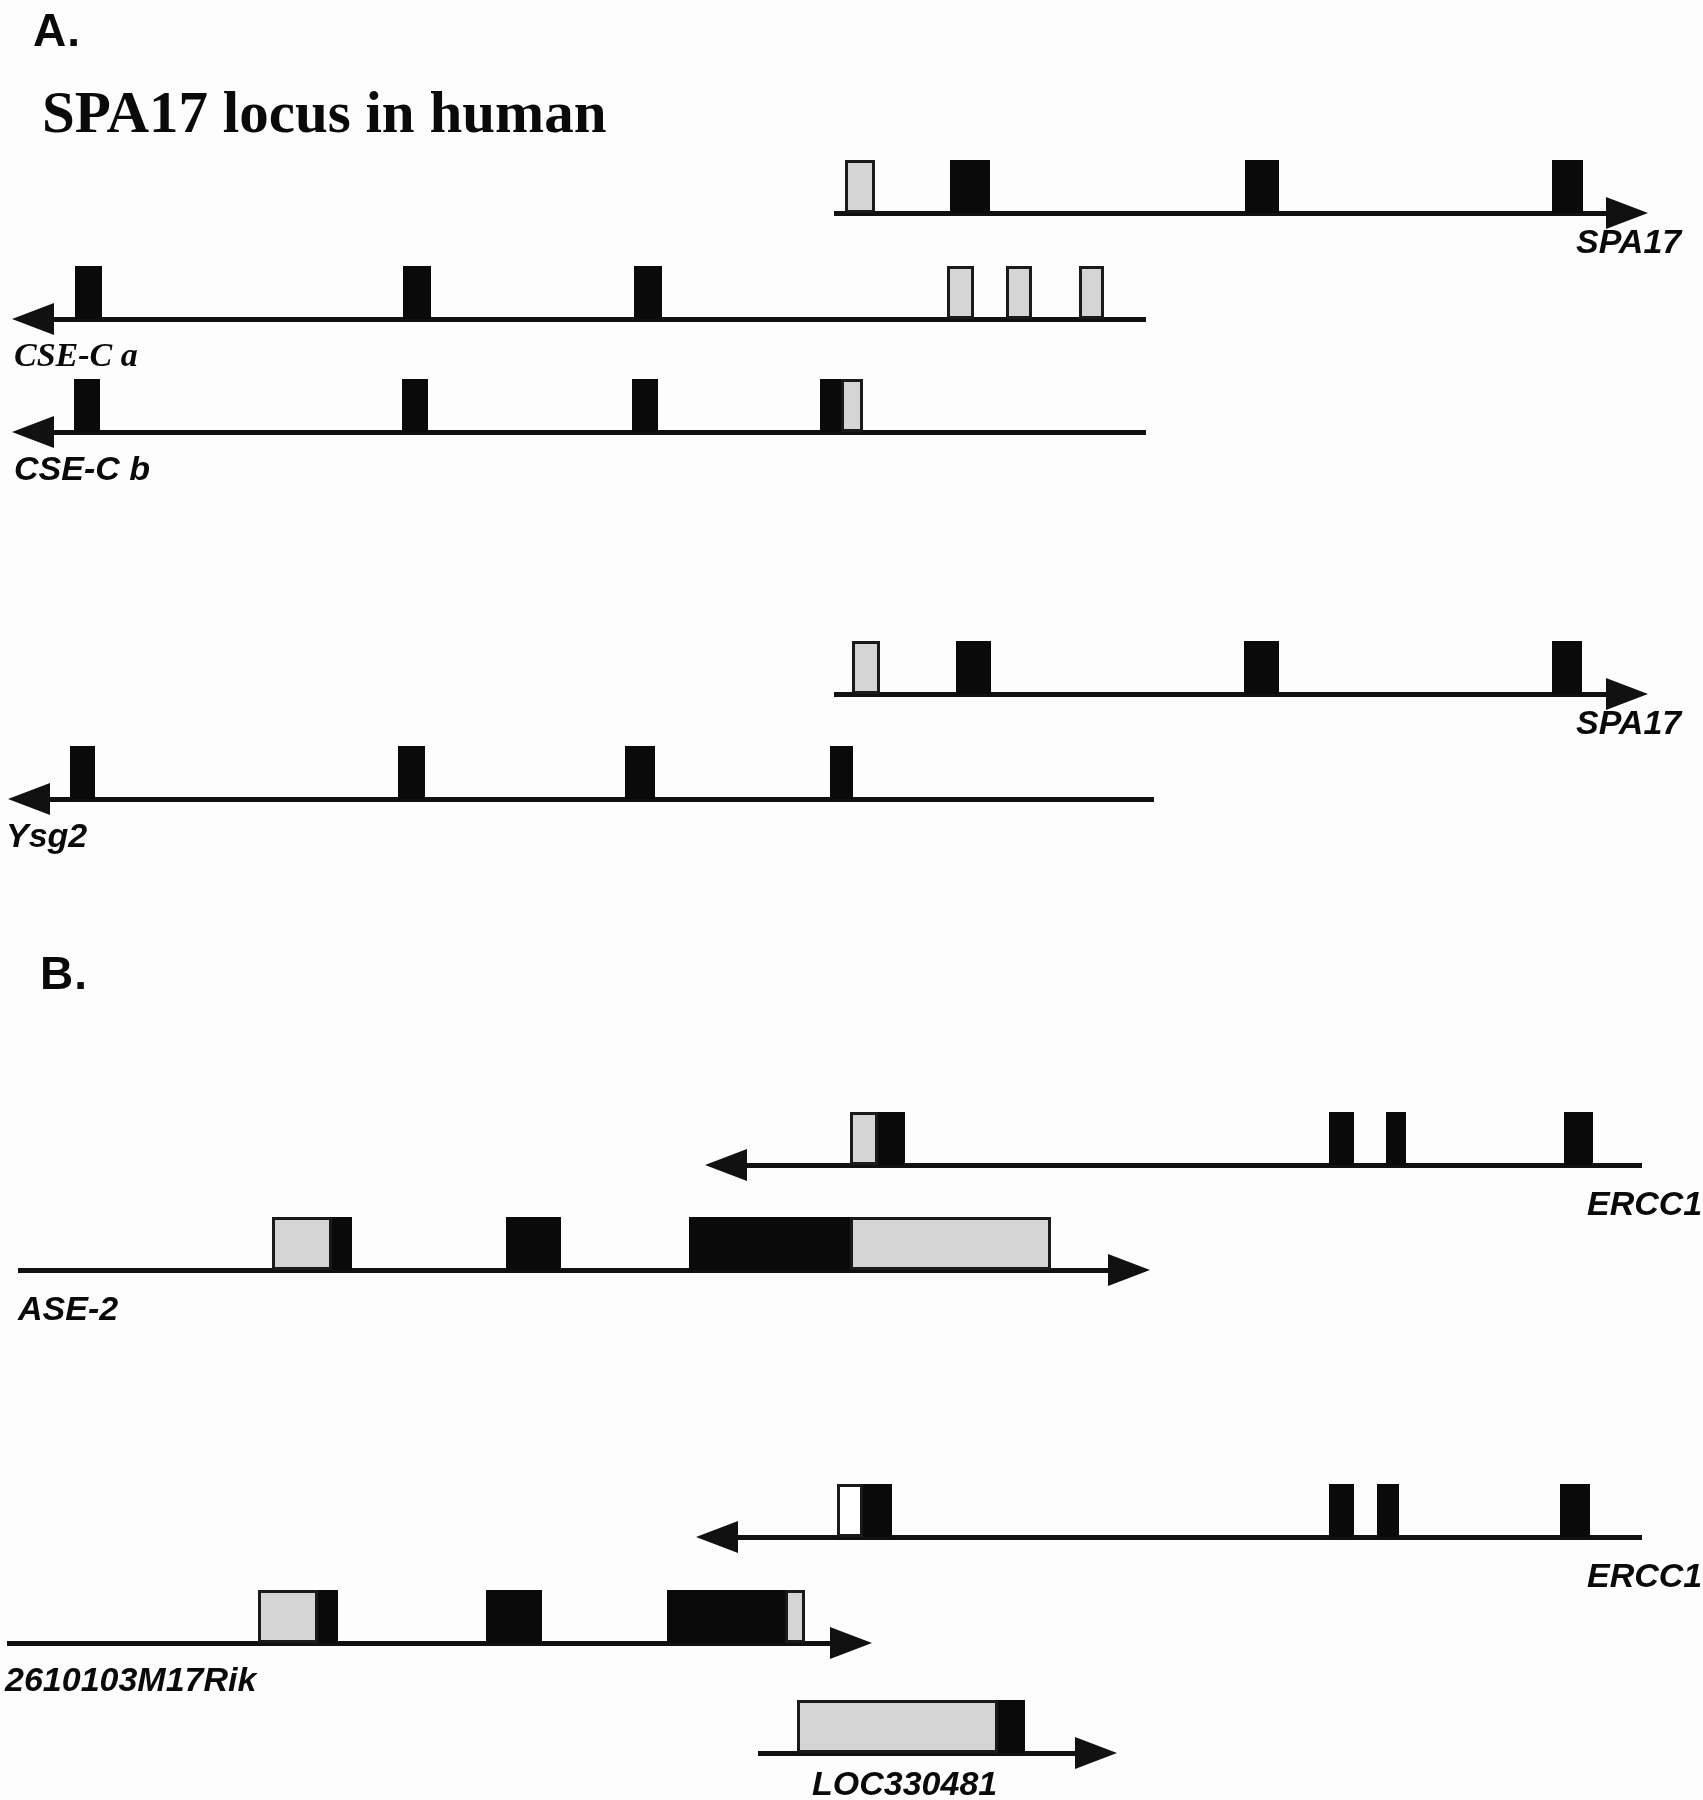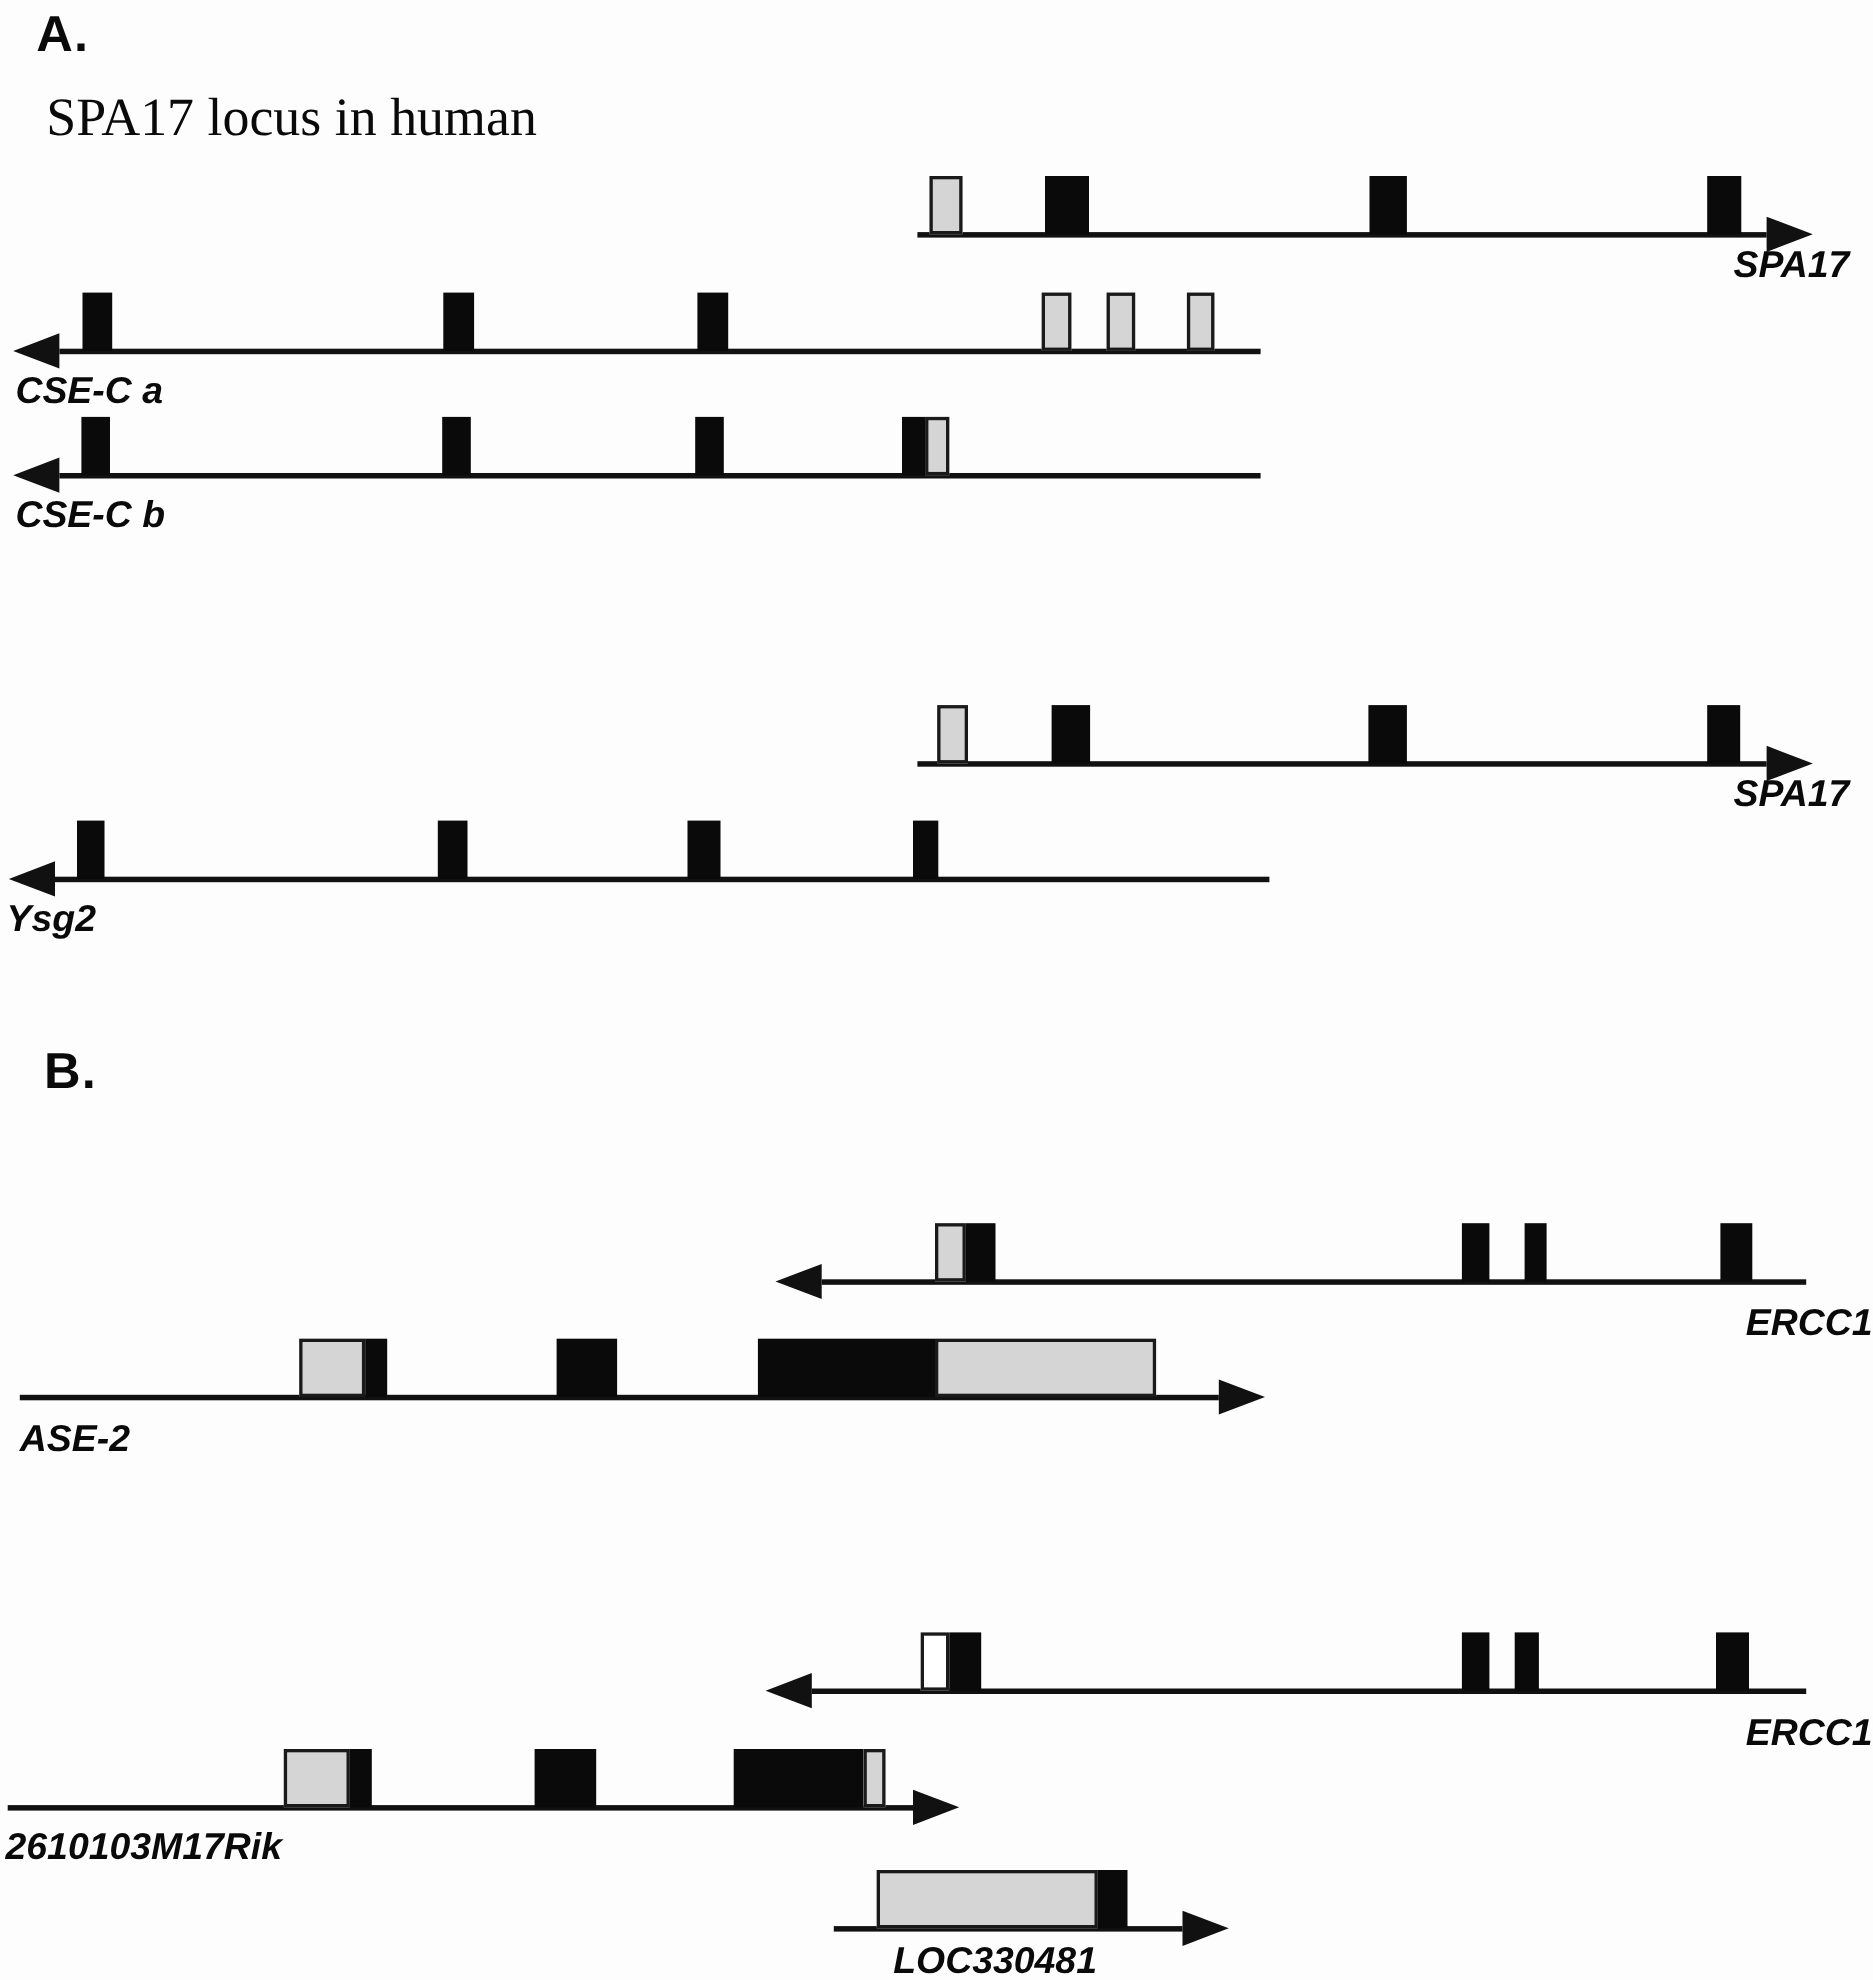"SPA17 locus in human" .section-heading { font-size: 49px -> 59px; font-weight: normal -> bold }
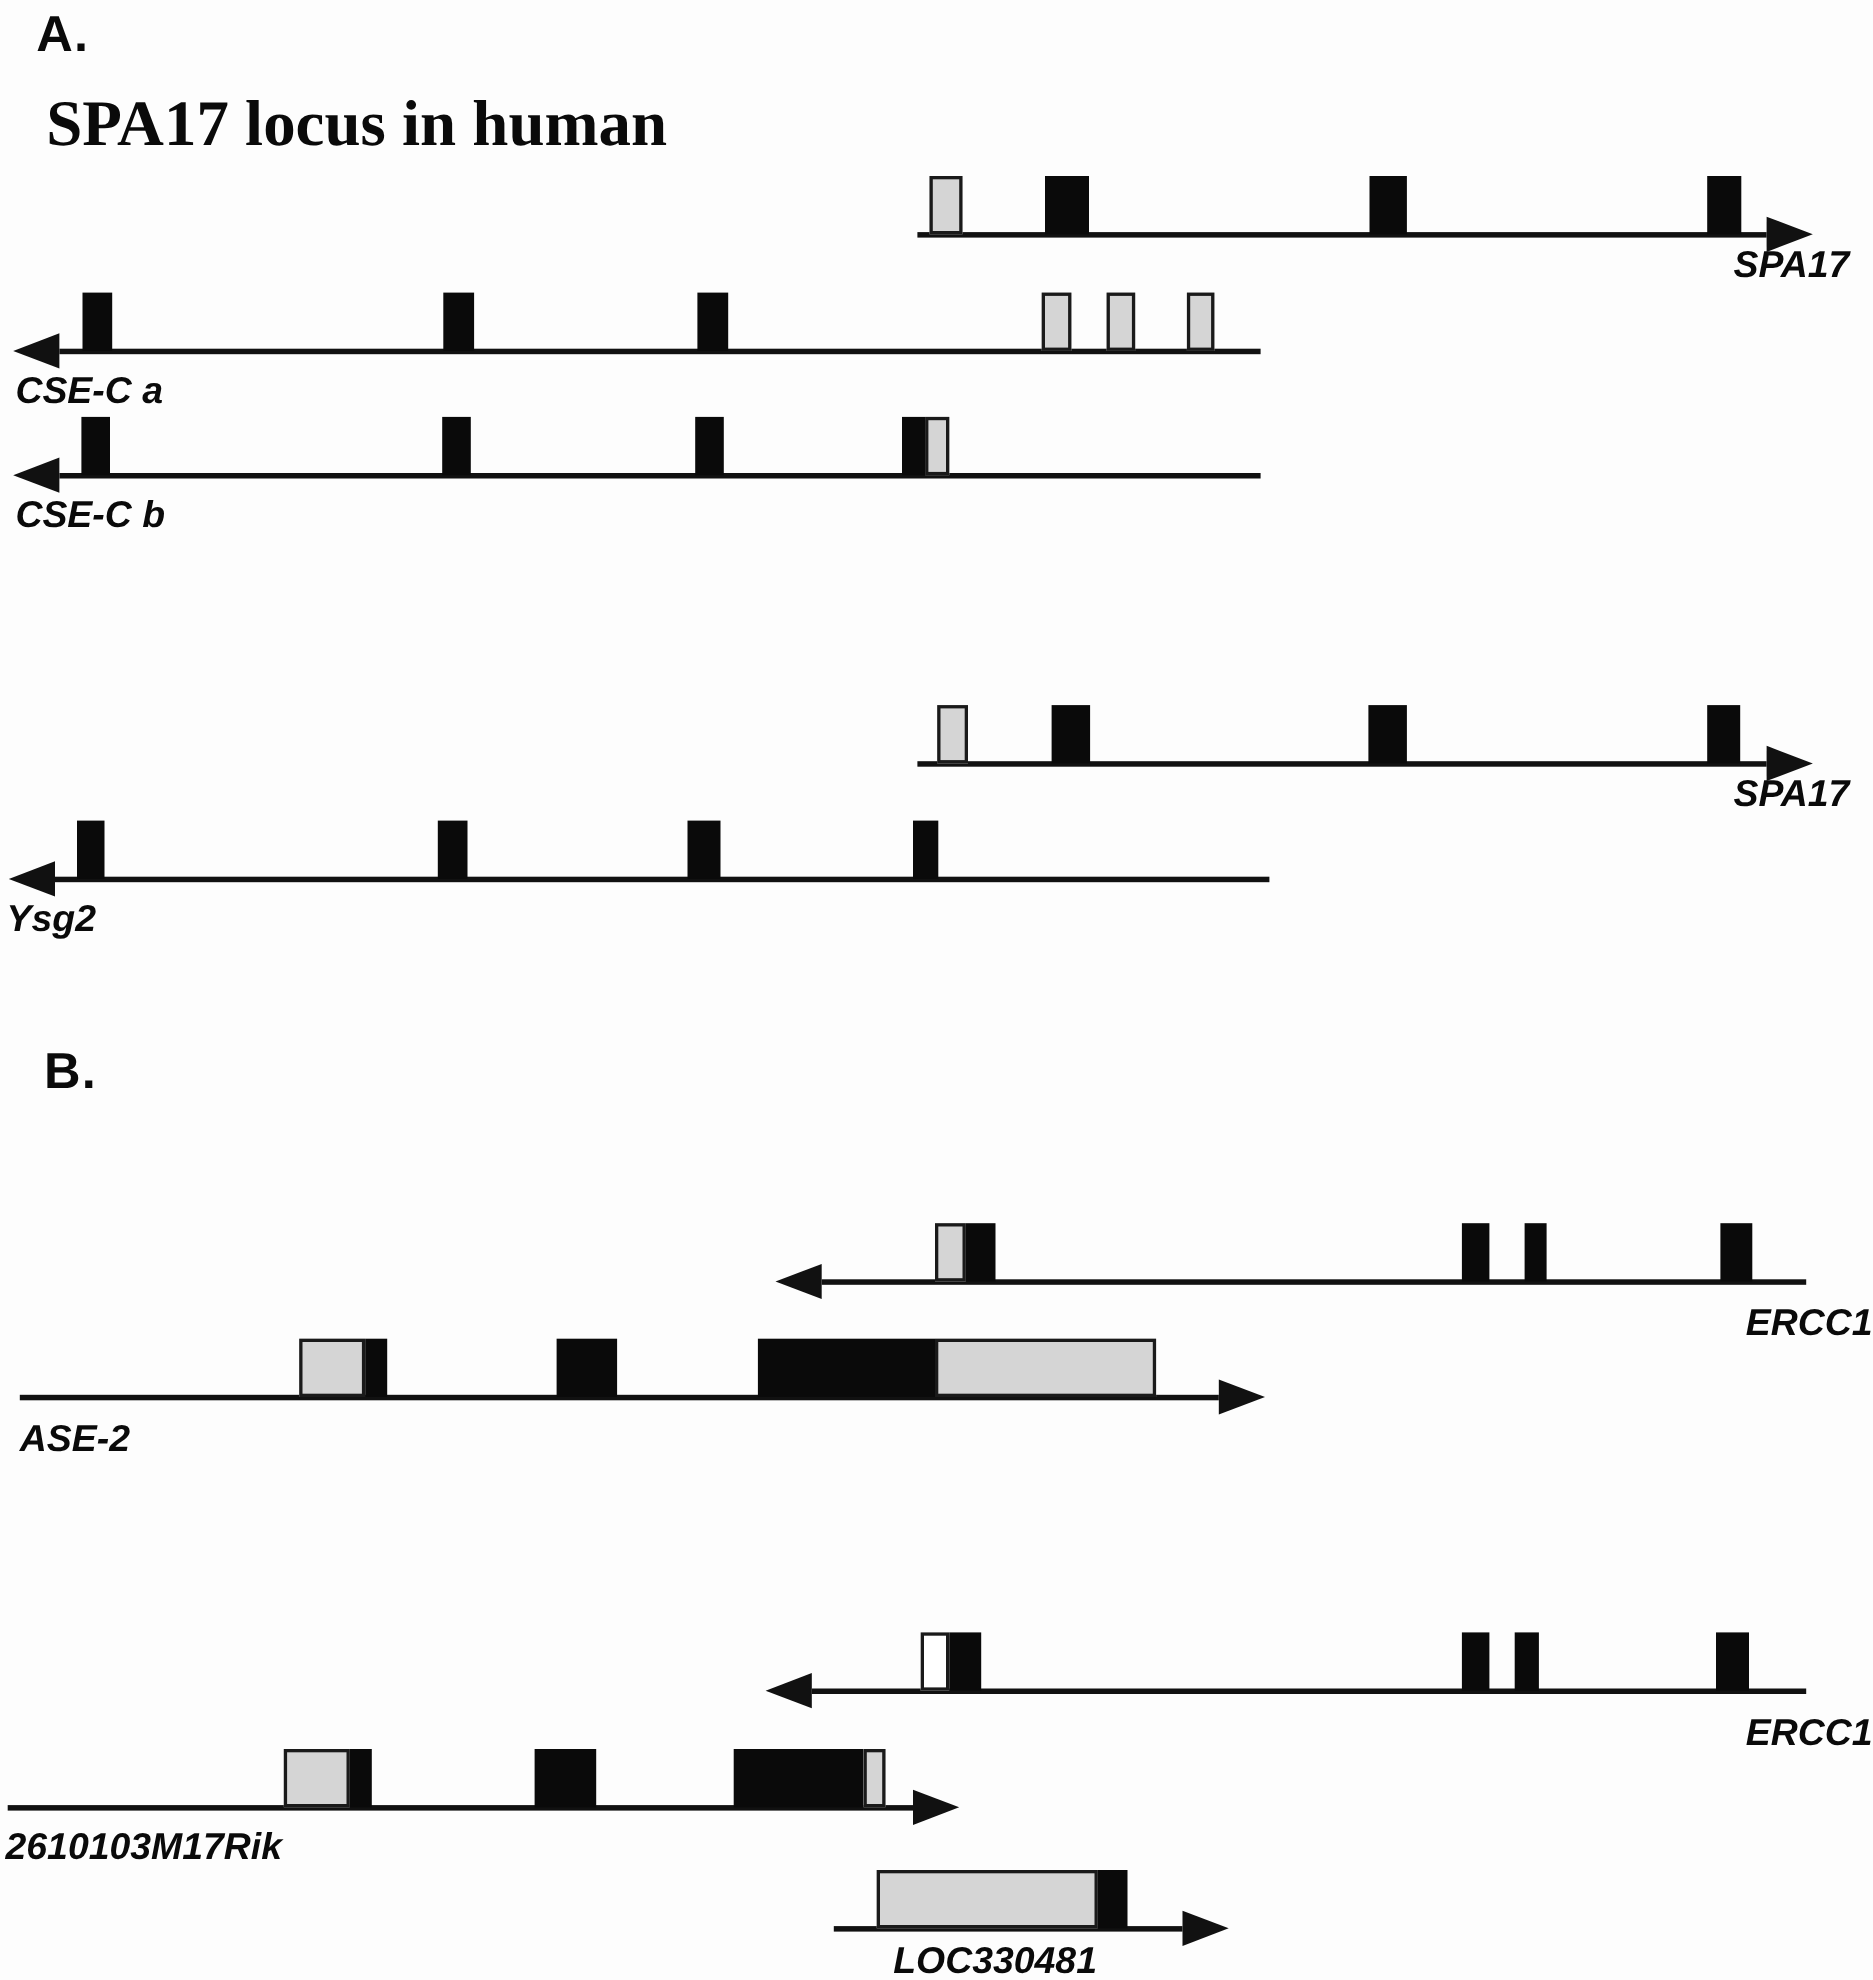"CSE-C a" div.gene-label { font-family: none -> Liberation Serif, serif }
